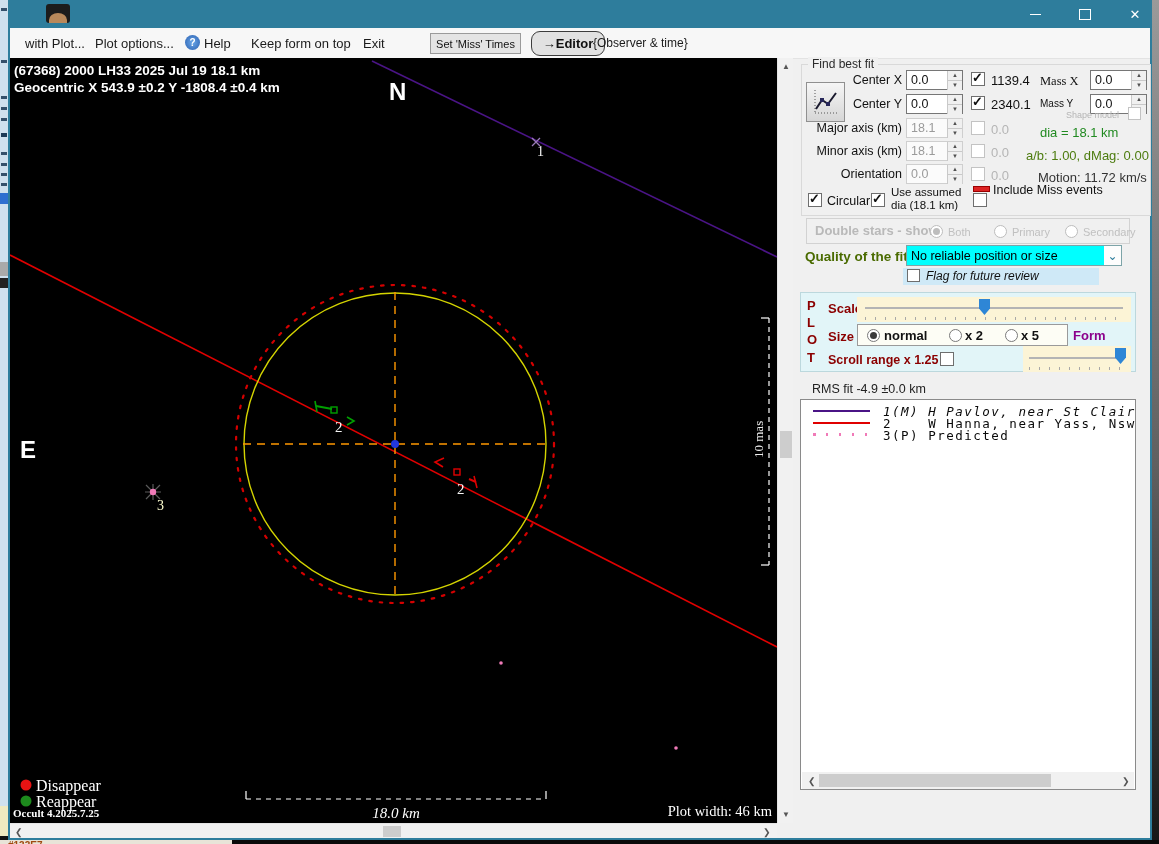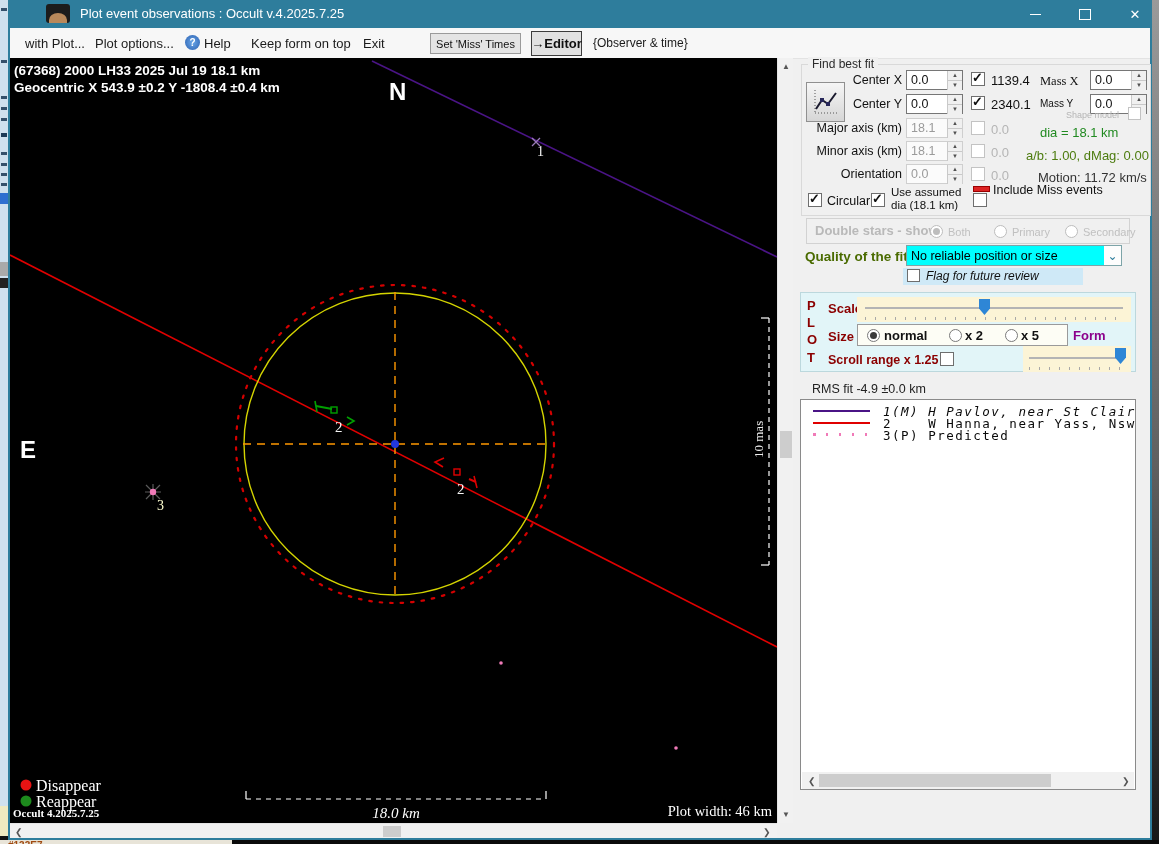"Plot event observations : Occult" span.abs { html: <span>Plot event observations : Occult v.4.2025.7.25</span> -> none }
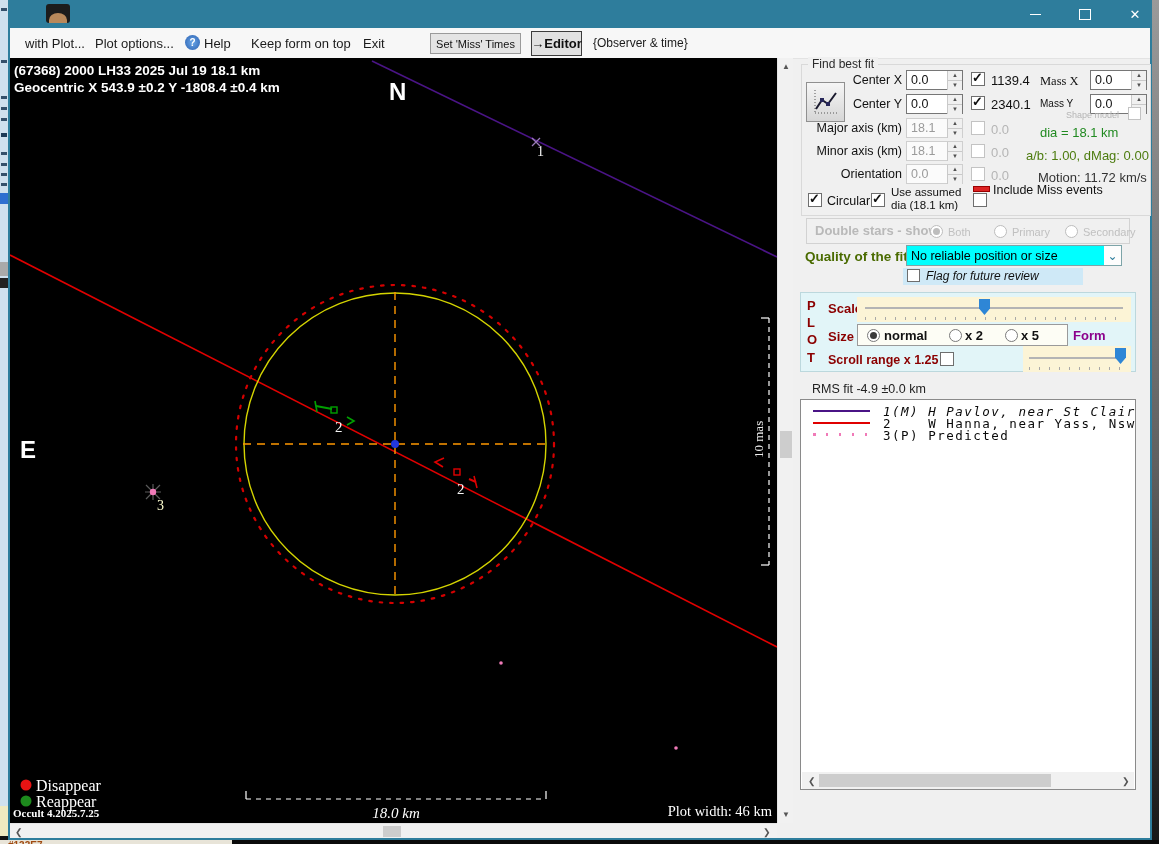"→Editor" div.abs { border-radius: none -> 9px; width: 51px -> 74px }
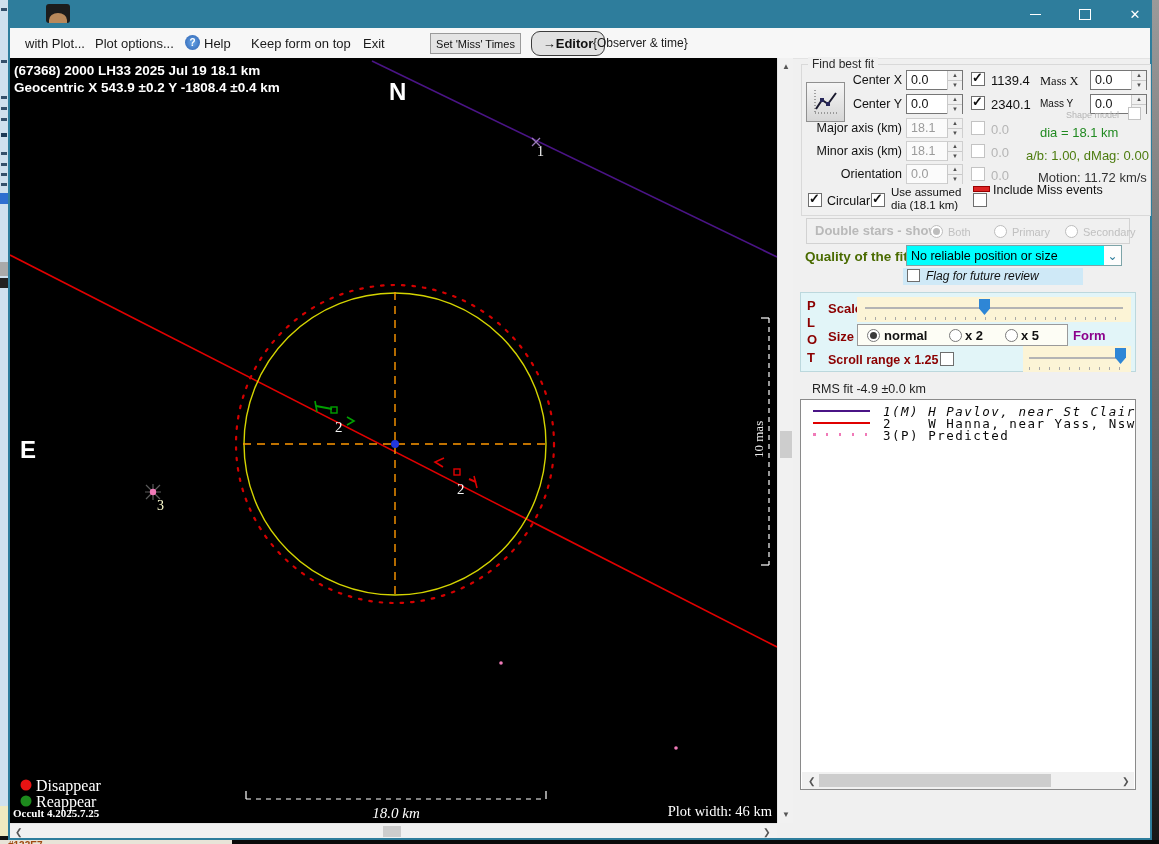"Flag for future review" div.abs { padding-left: none -> 16px }
